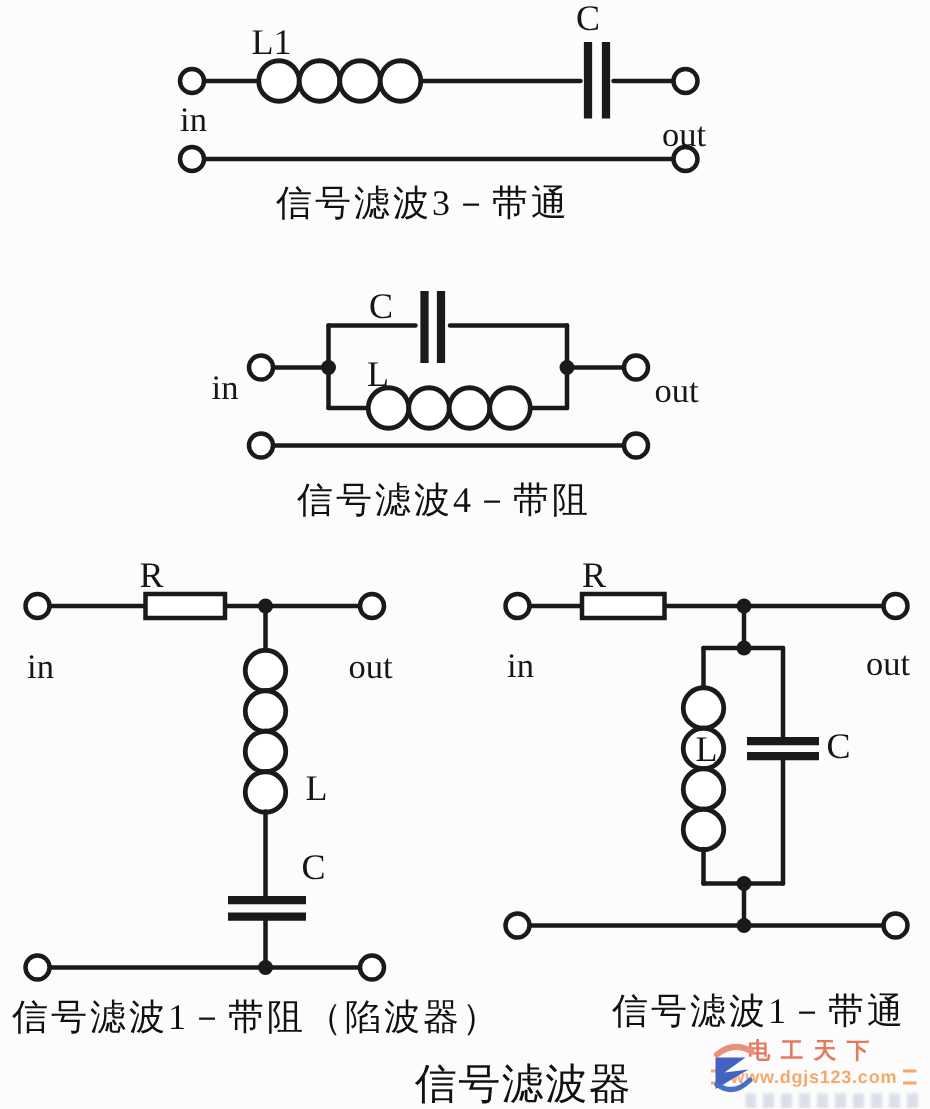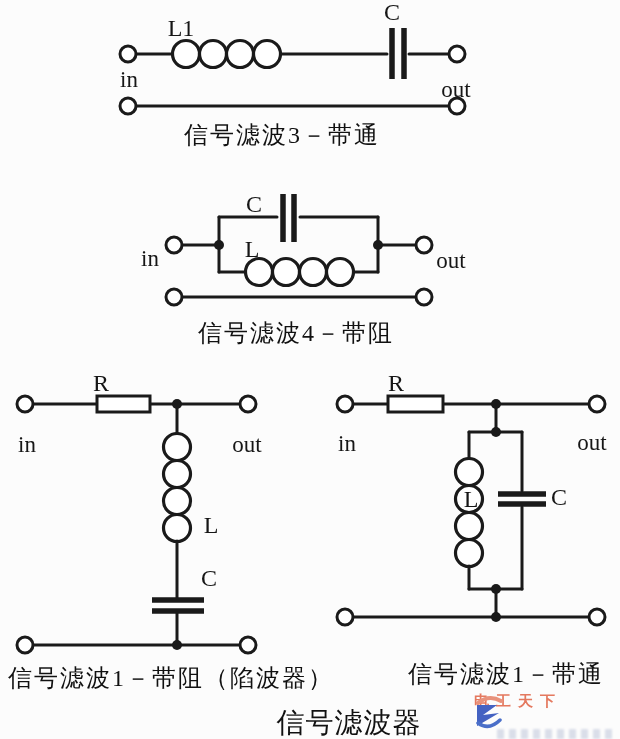"www.dgjs123.com" div.wm-url-row { html: none -> <div> <span></span> <span>www.dgjs123.com</span> <span></span> </div> }
